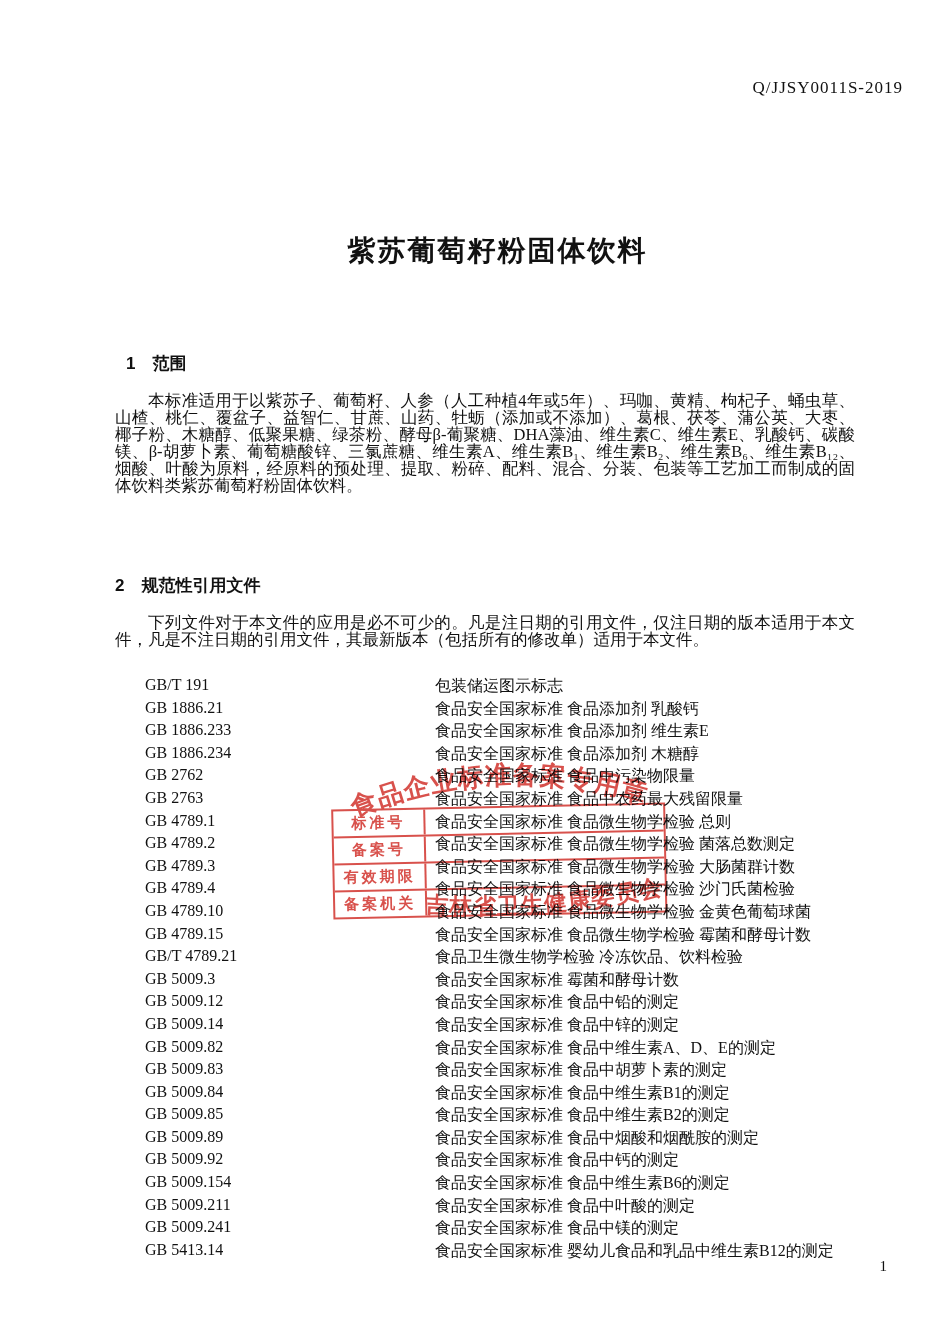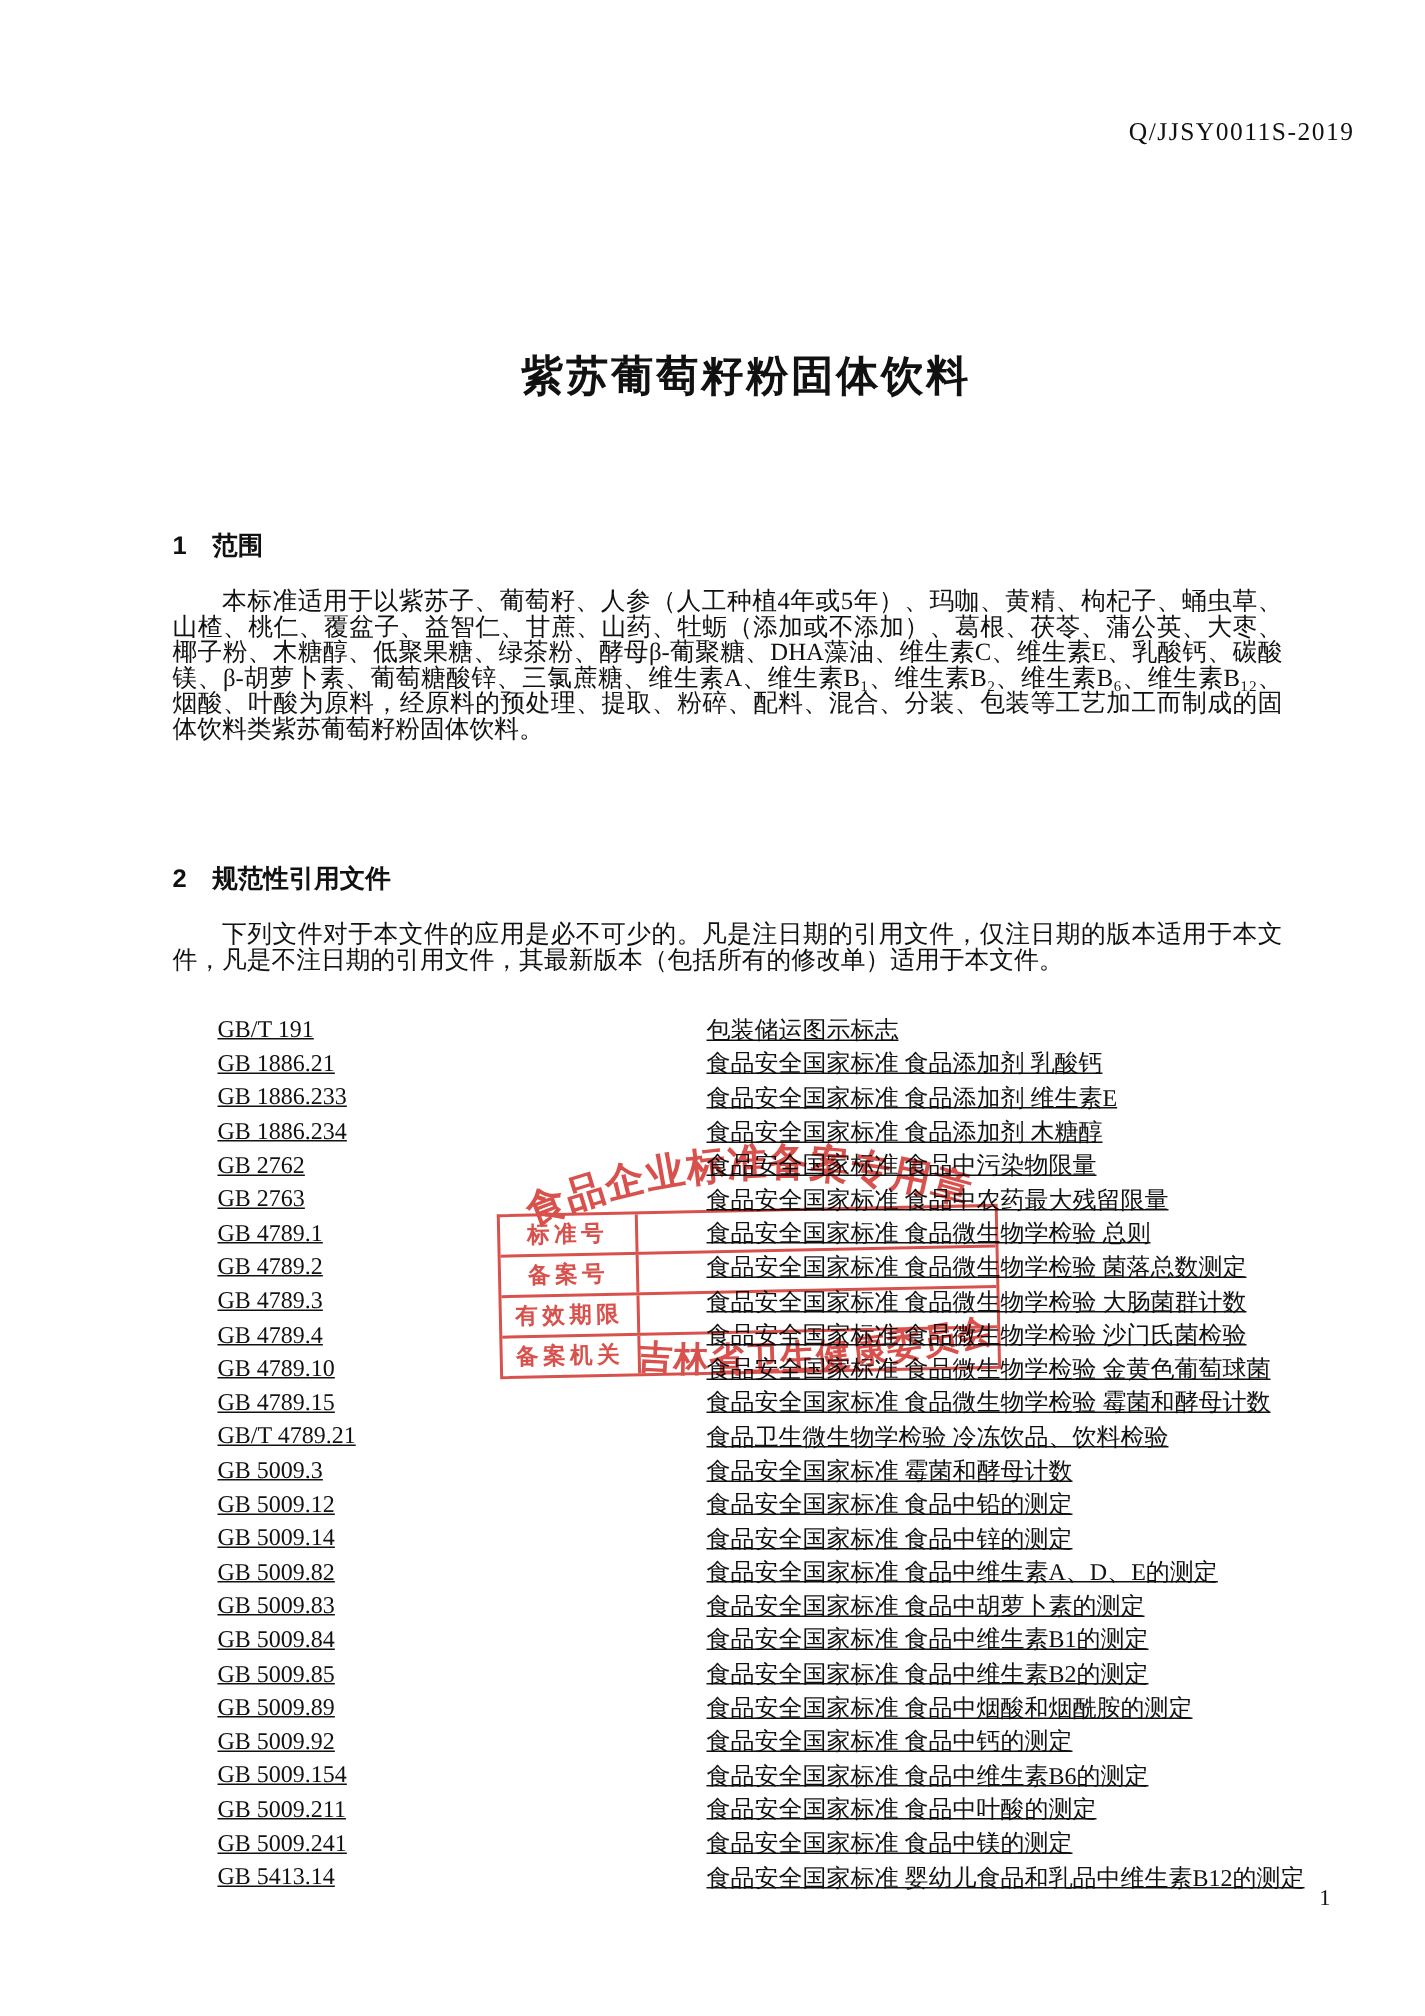"1 范围" #sec1-heading { margin-left: none -> 11px }
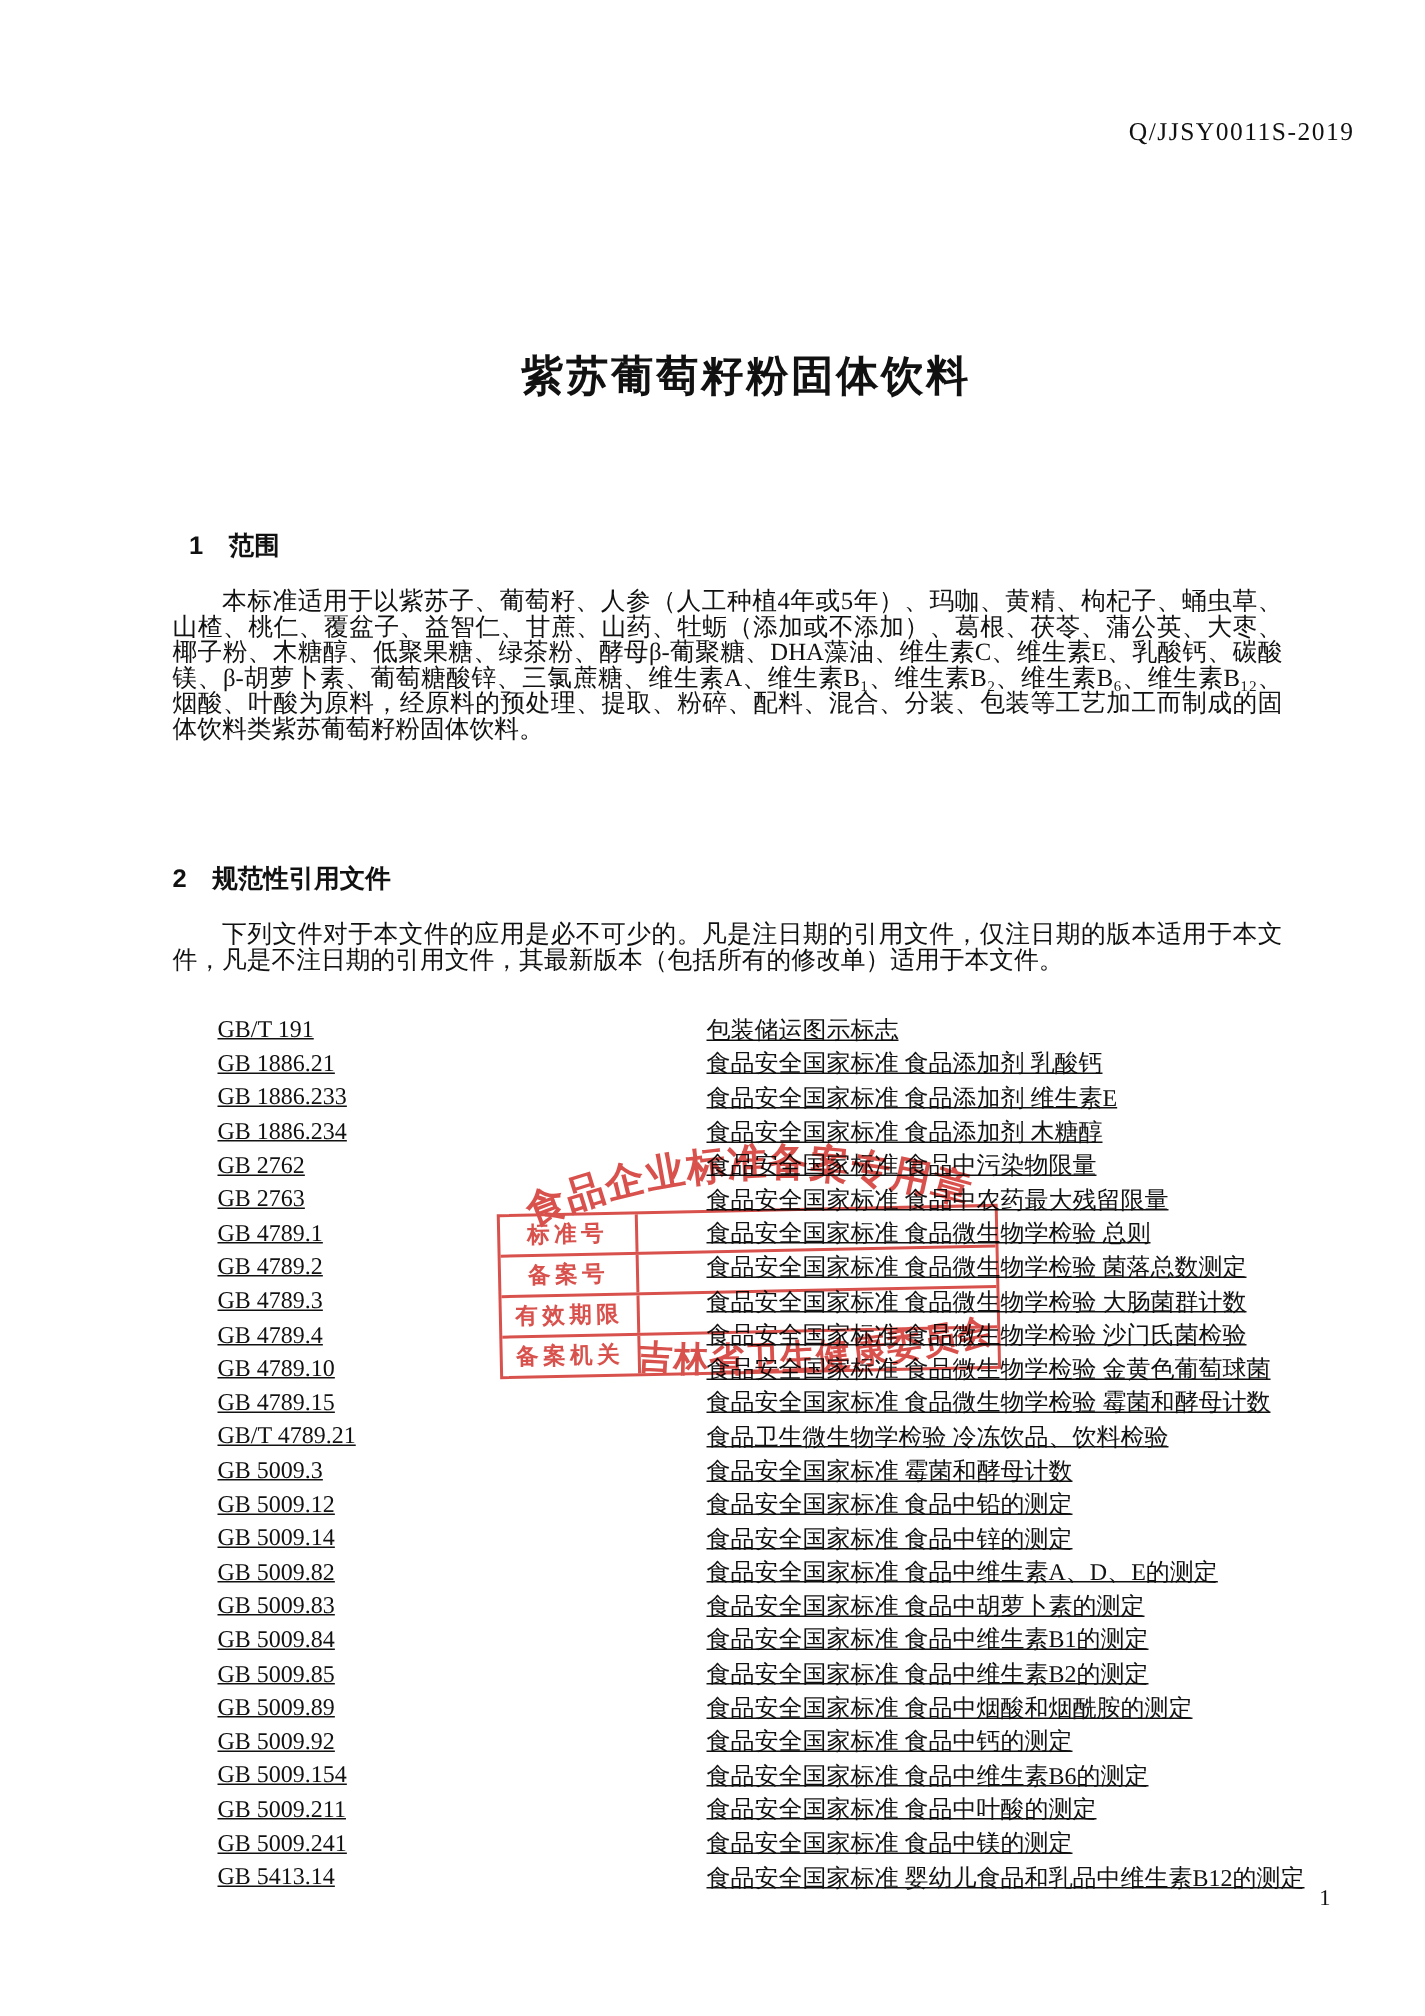"GB/T 191" .ref-row { align-items: center -> flex-start; text-decoration: underline -> none }
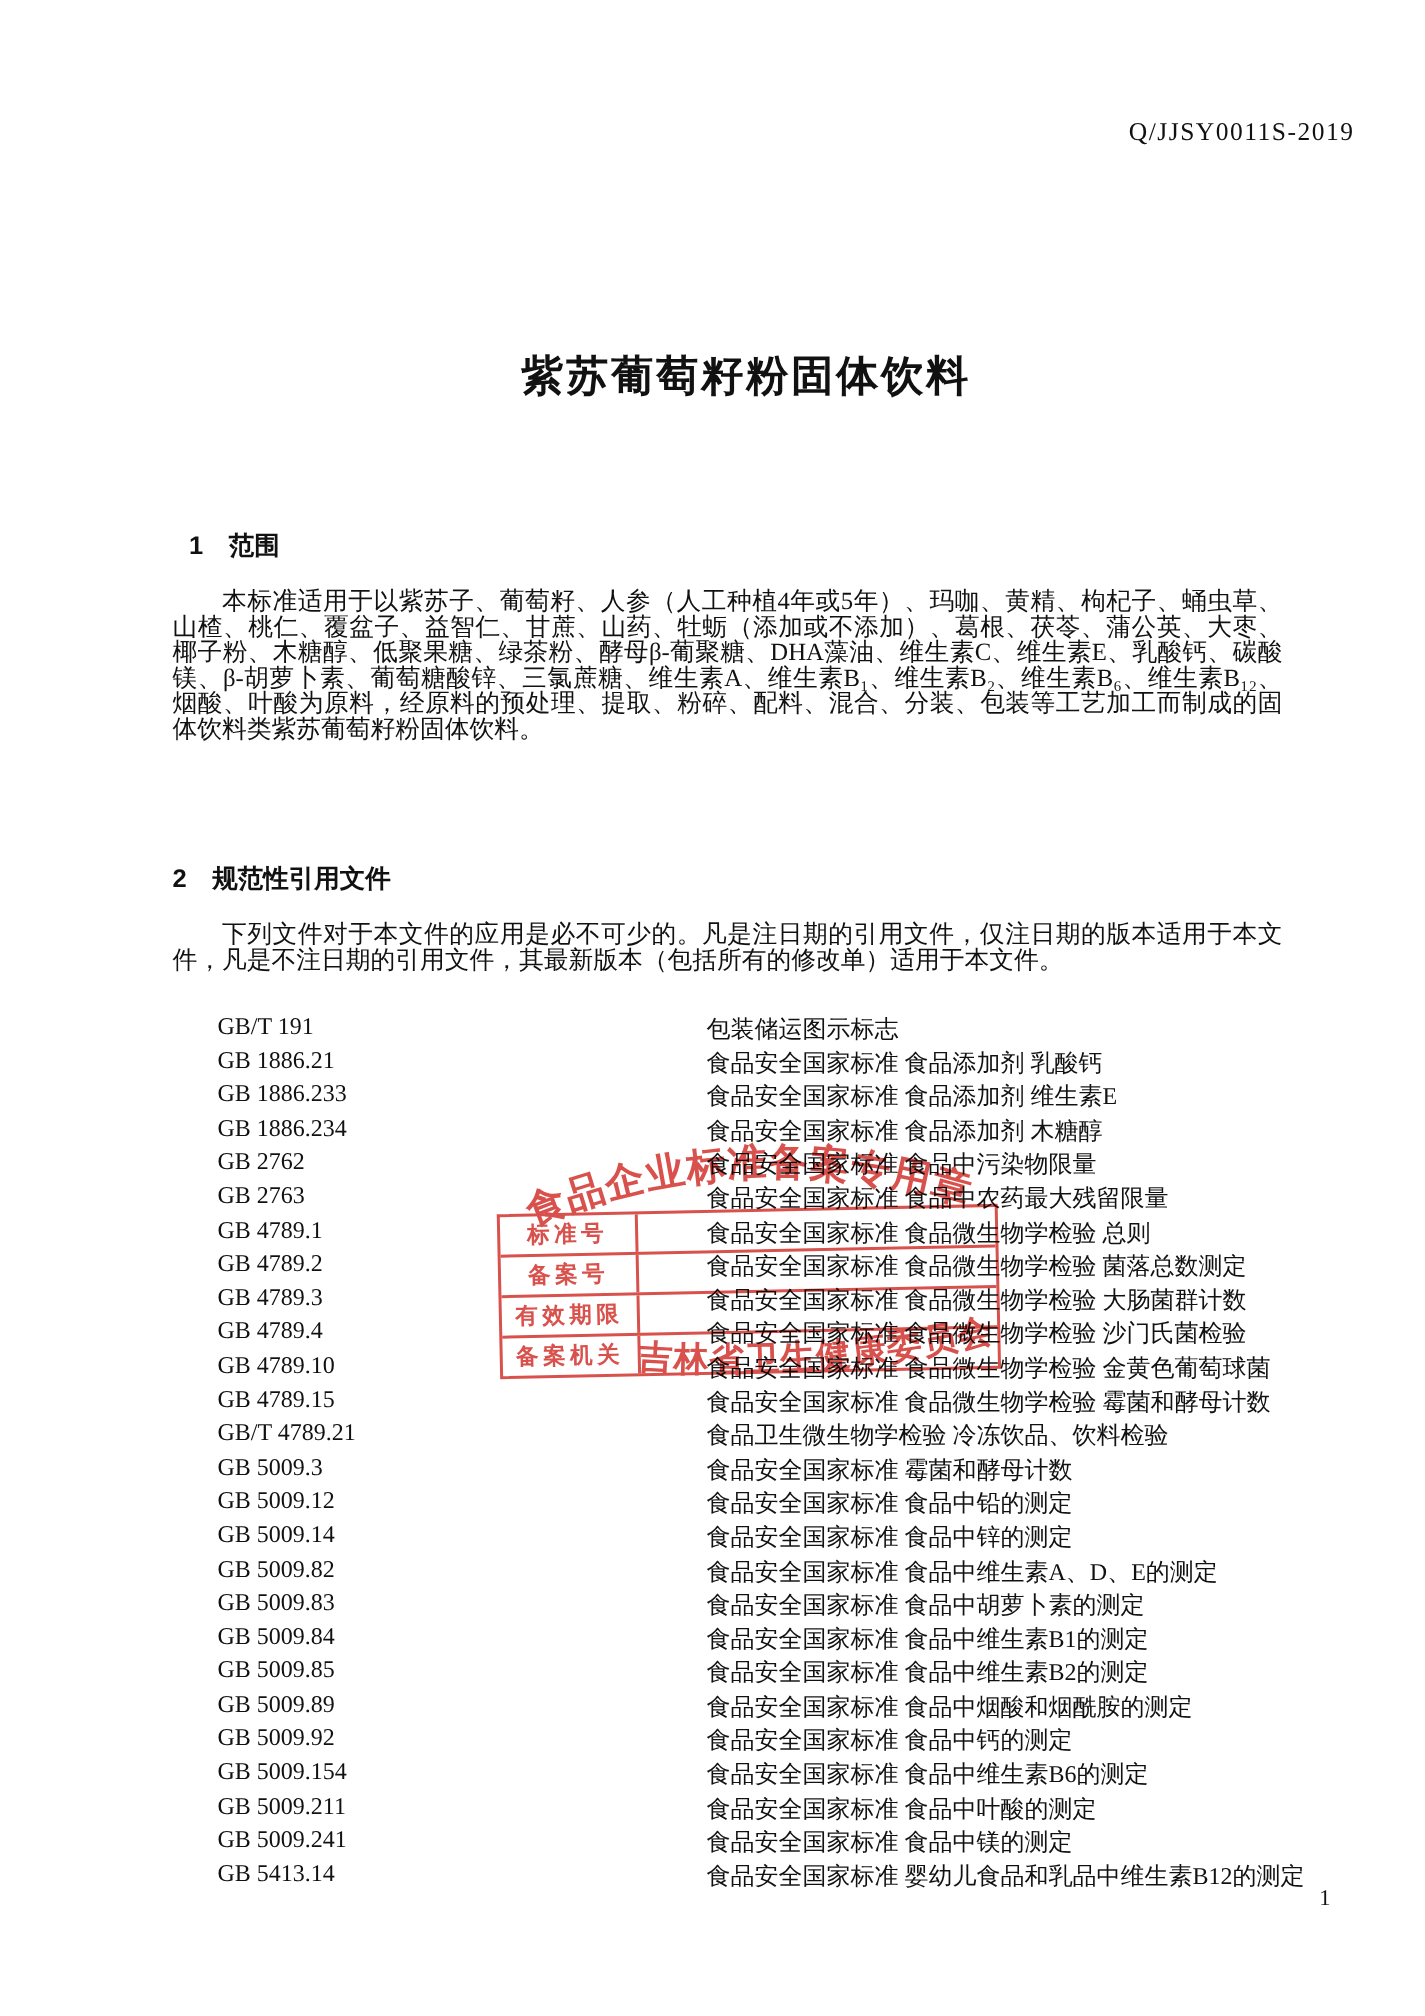"包装储运图示标志" .ref-title { margin-left: 36px -> none }
